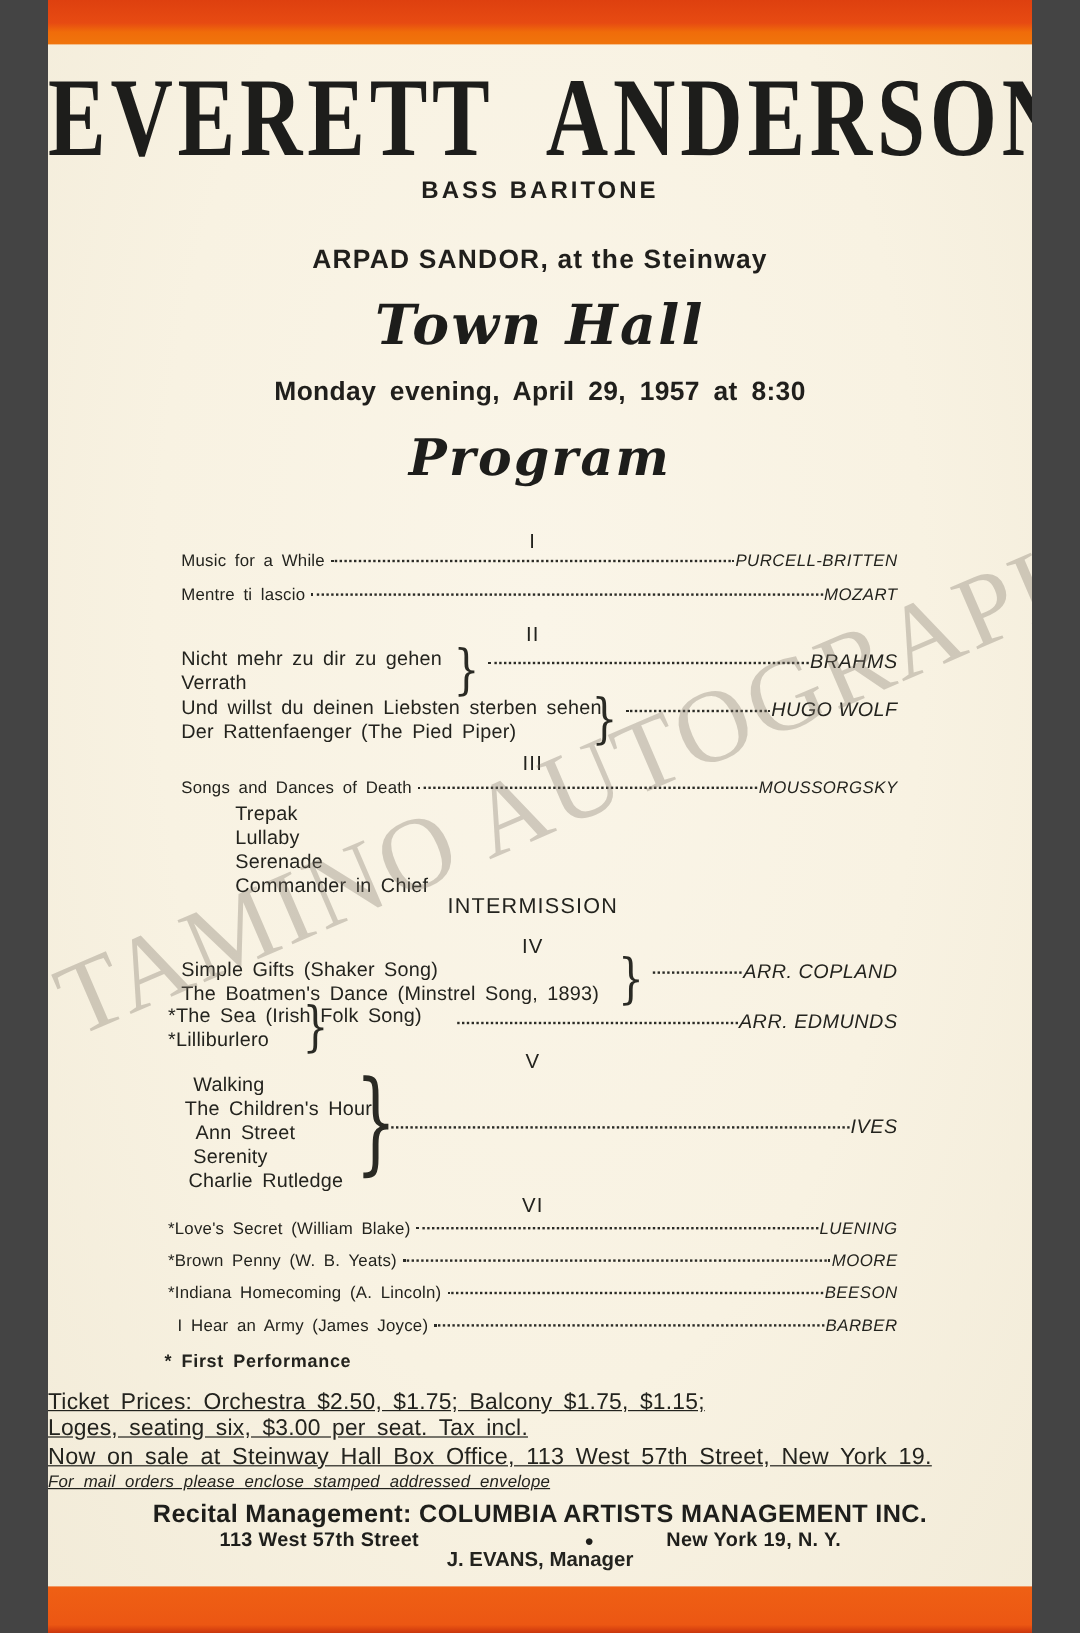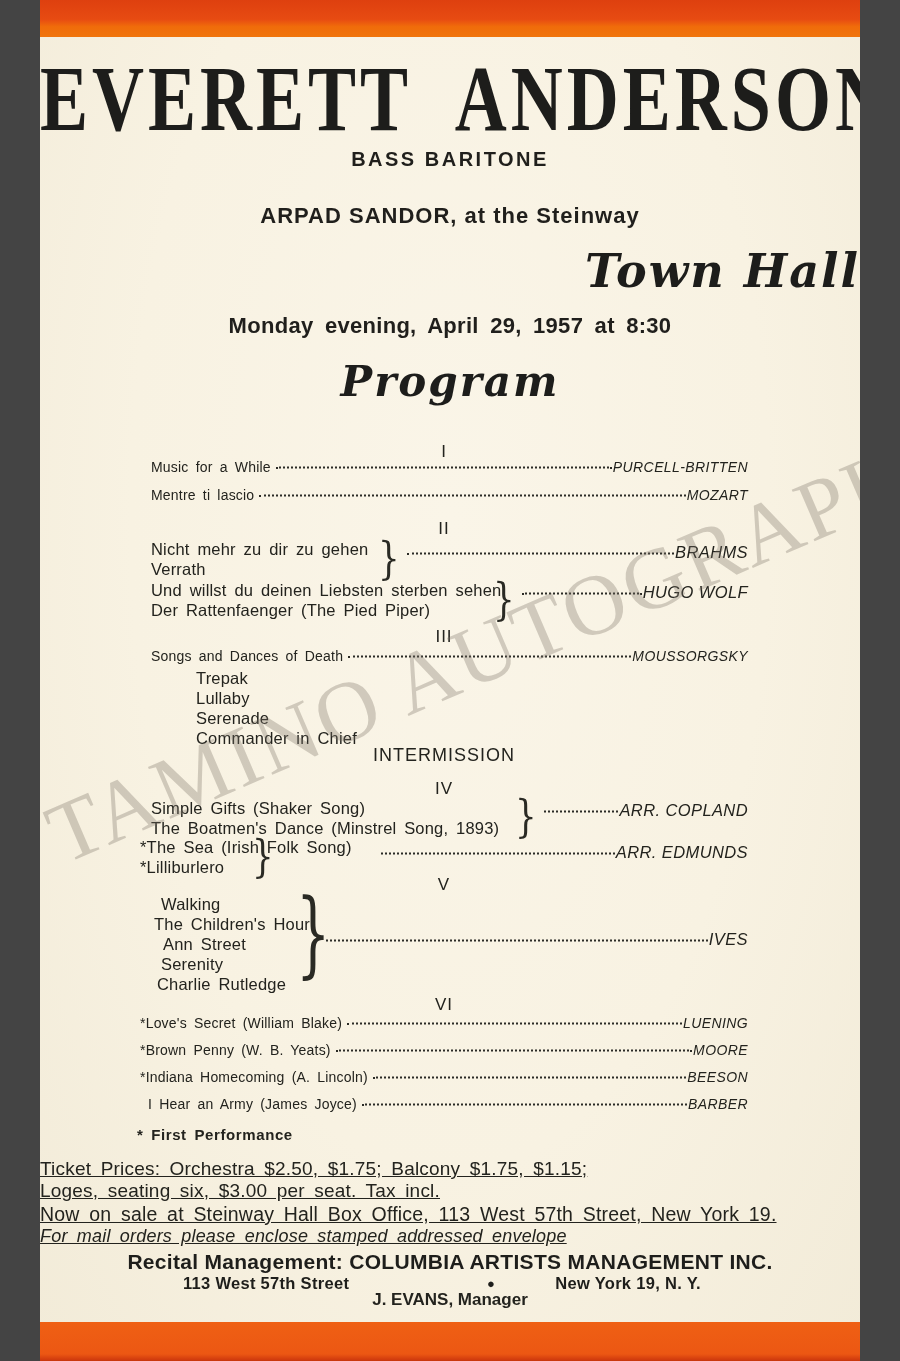"Town Hall" .venue { text-align: right -> center }
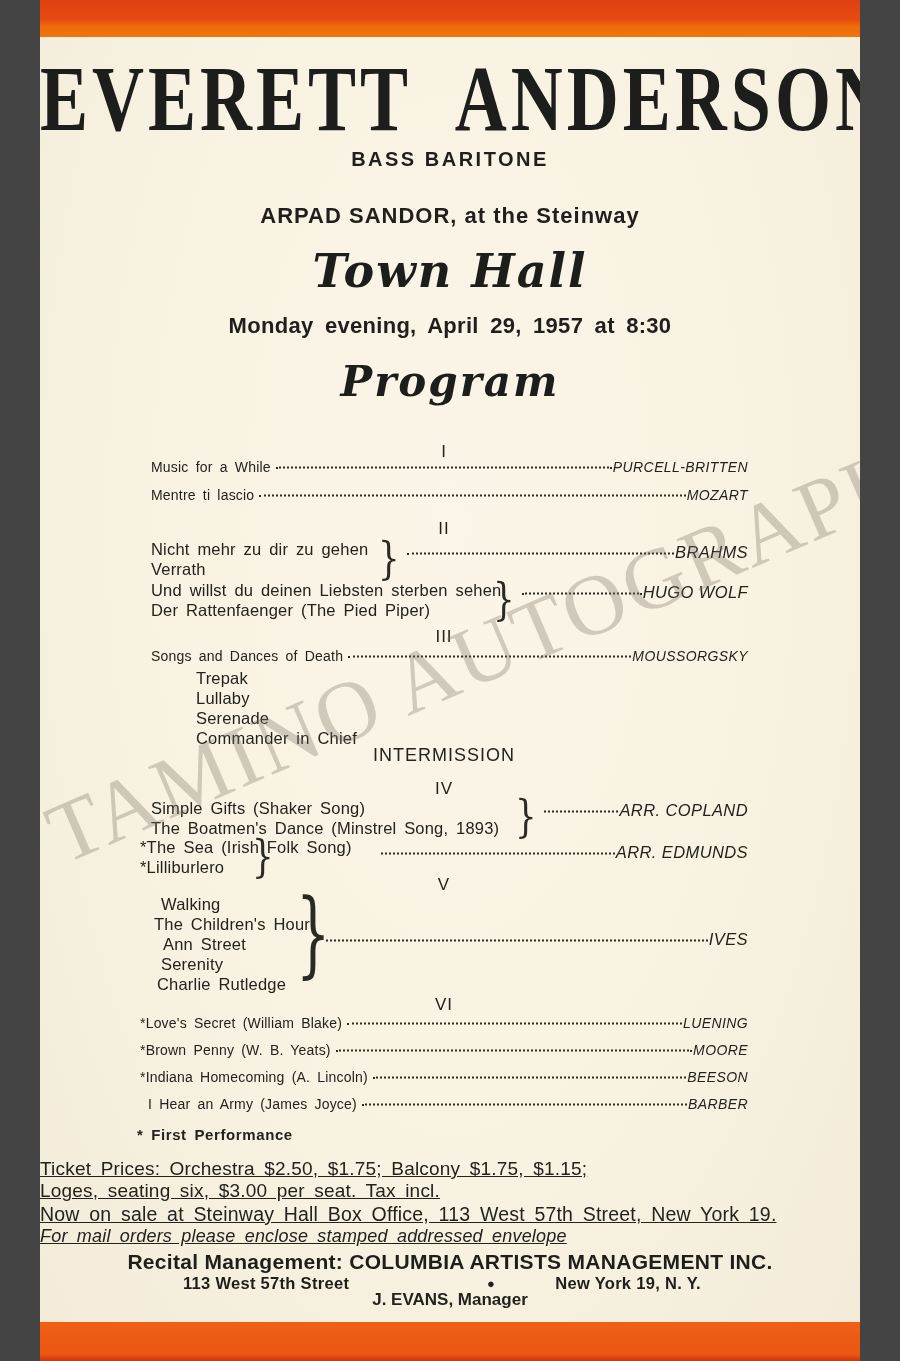"For mail orders please enclose" .cline.it { font-size: 18px -> 14px }
